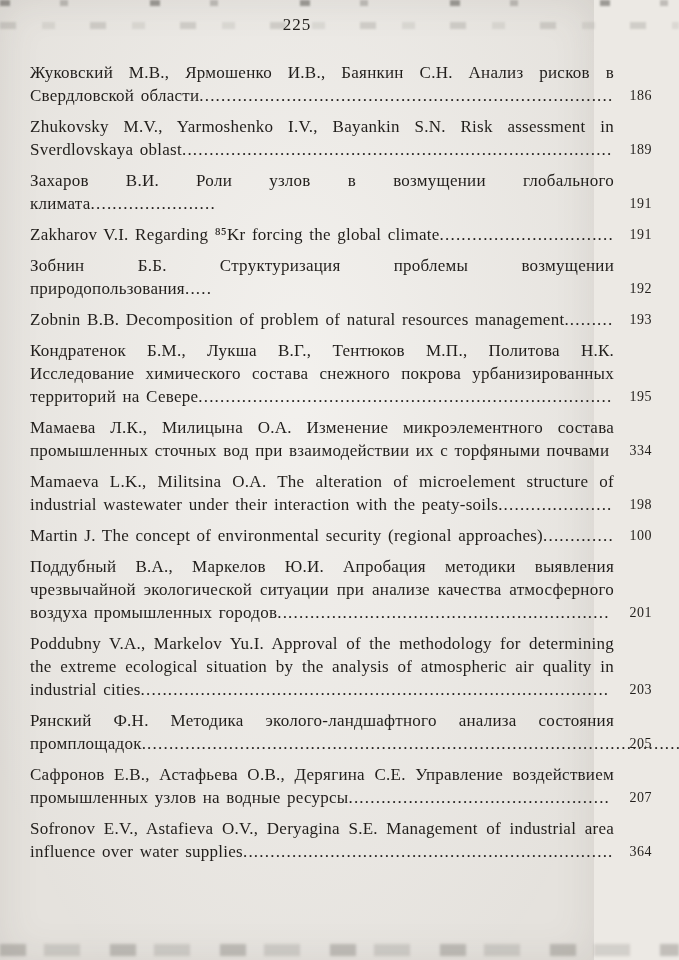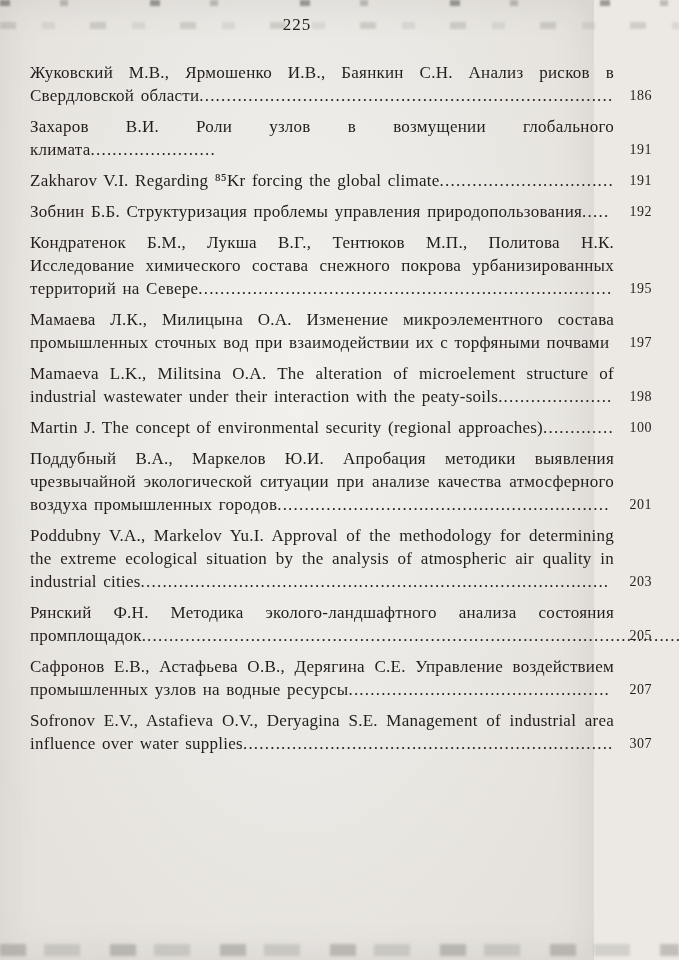"Zhukovsky M.V., Yarmoshenko I.V.," div.entry { html: none -> <div> <p><span>Zhukovsky M.V., Yarmoshenko I.V., Bayankin S.N. Risk assessment in Sverdlovskaya oblast</span><span>...............................................................................</span></p> <span>189</span> </div> }
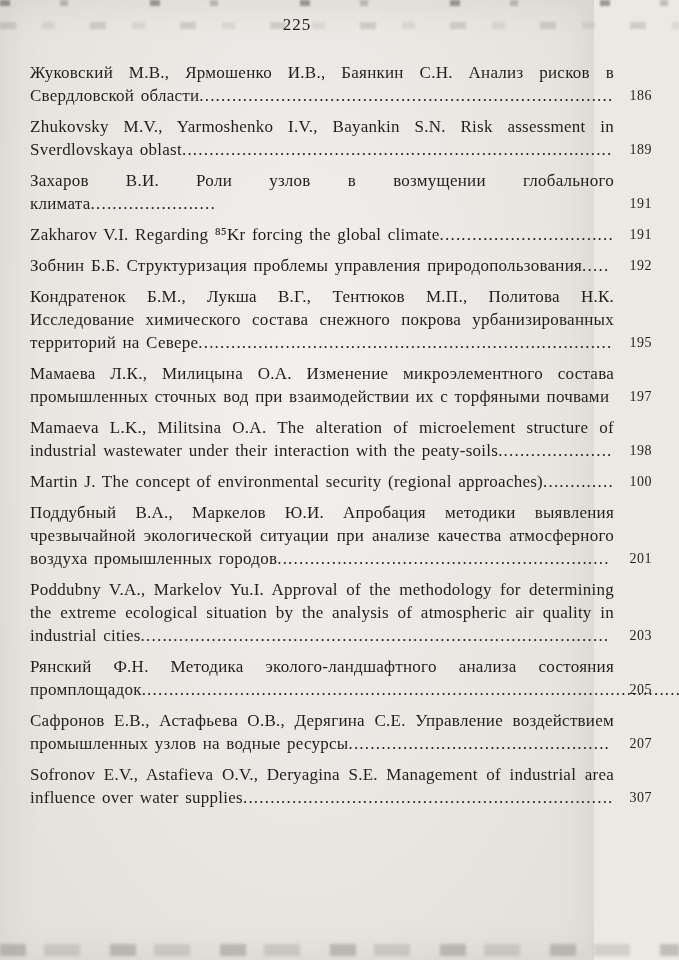"Зобнин Б.Б. Структуризация проблемы" span.txt { text: управления -> возмущении }
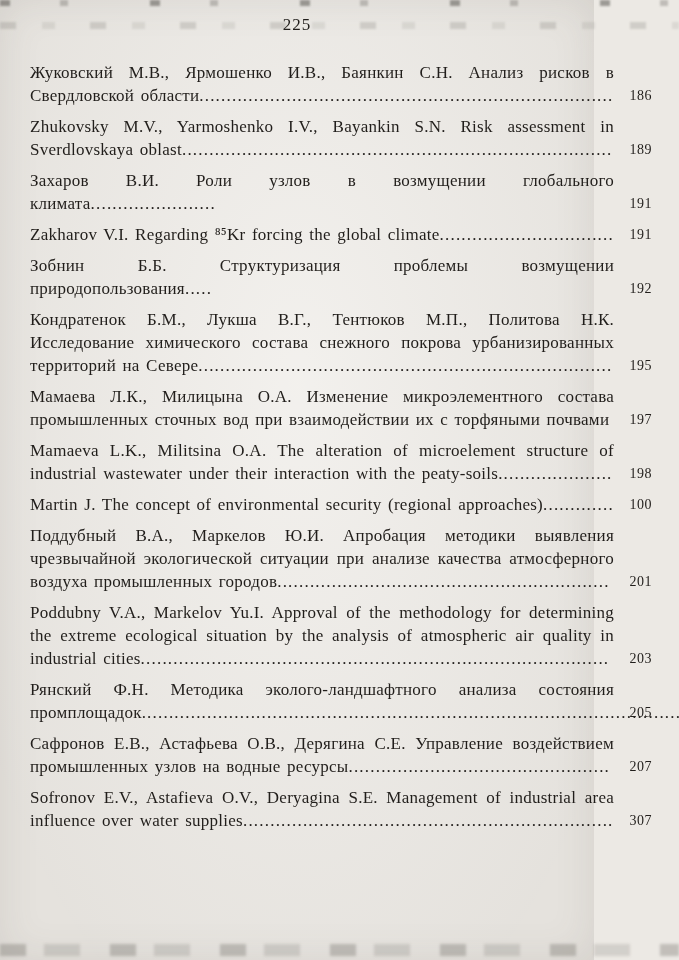"Zobnin B.B. Decomposition of problem" div.entry { html: none -> <div> <p><span>Zobnin B.B. Decomposition of problem of natural resources management</span><span>.........</span></p> <span>193</span> </div> }
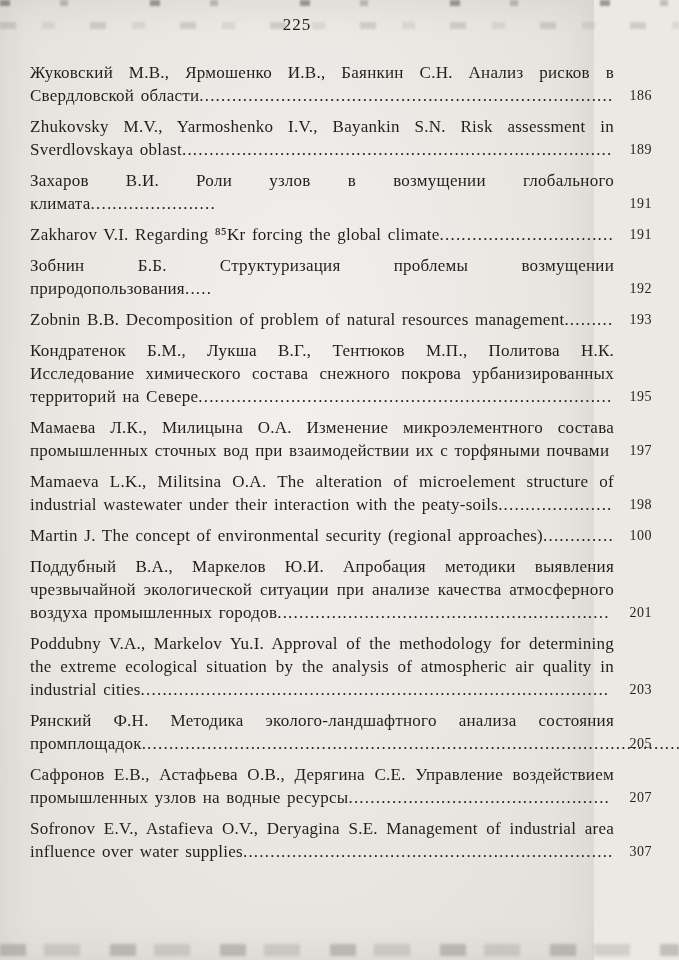"197" span.page-num { text: 197 -> 334 }
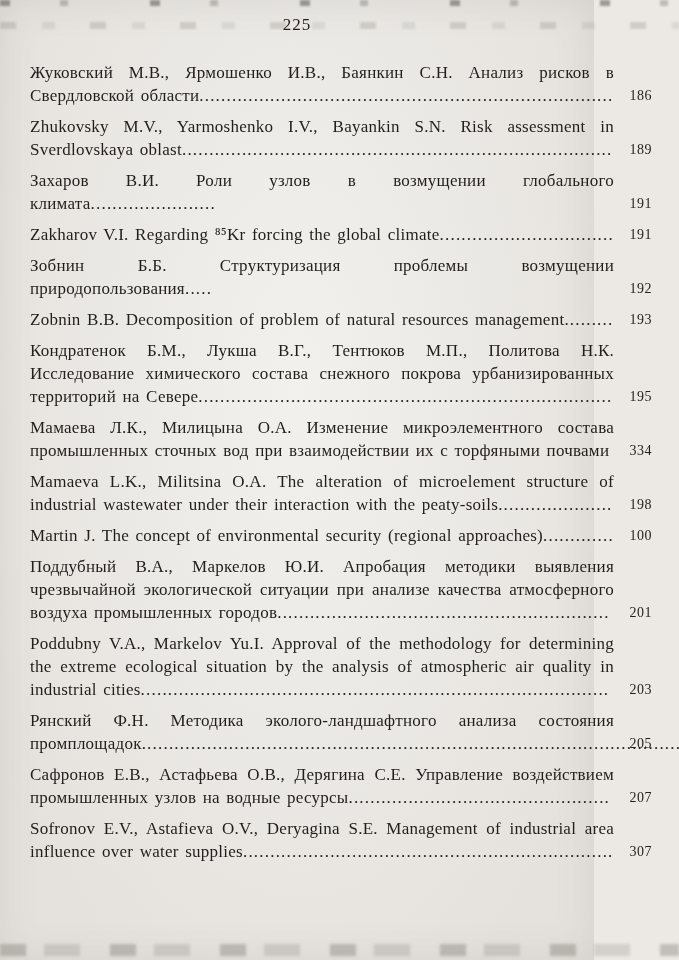"307" span.page-num { text: 307 -> 364 }
